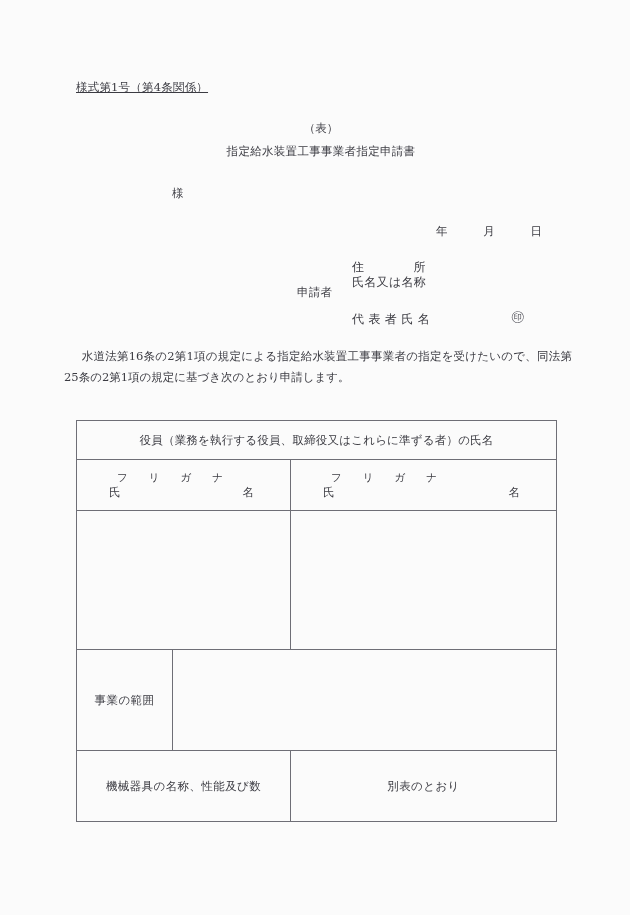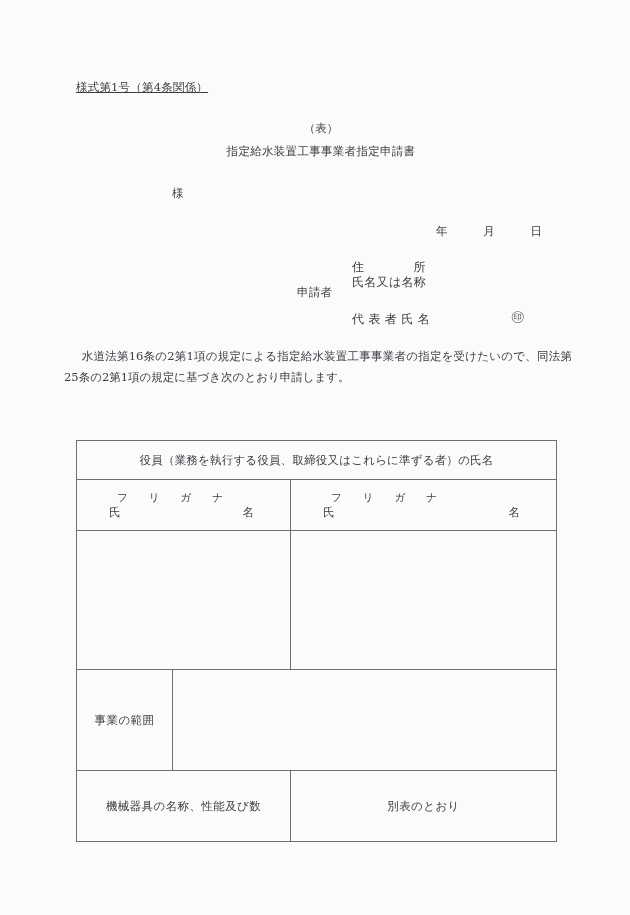"役員（業務を執行する役員、取締役又はこれらに準ずる者）の氏名" #officer-table { top: 440px -> 420px }
